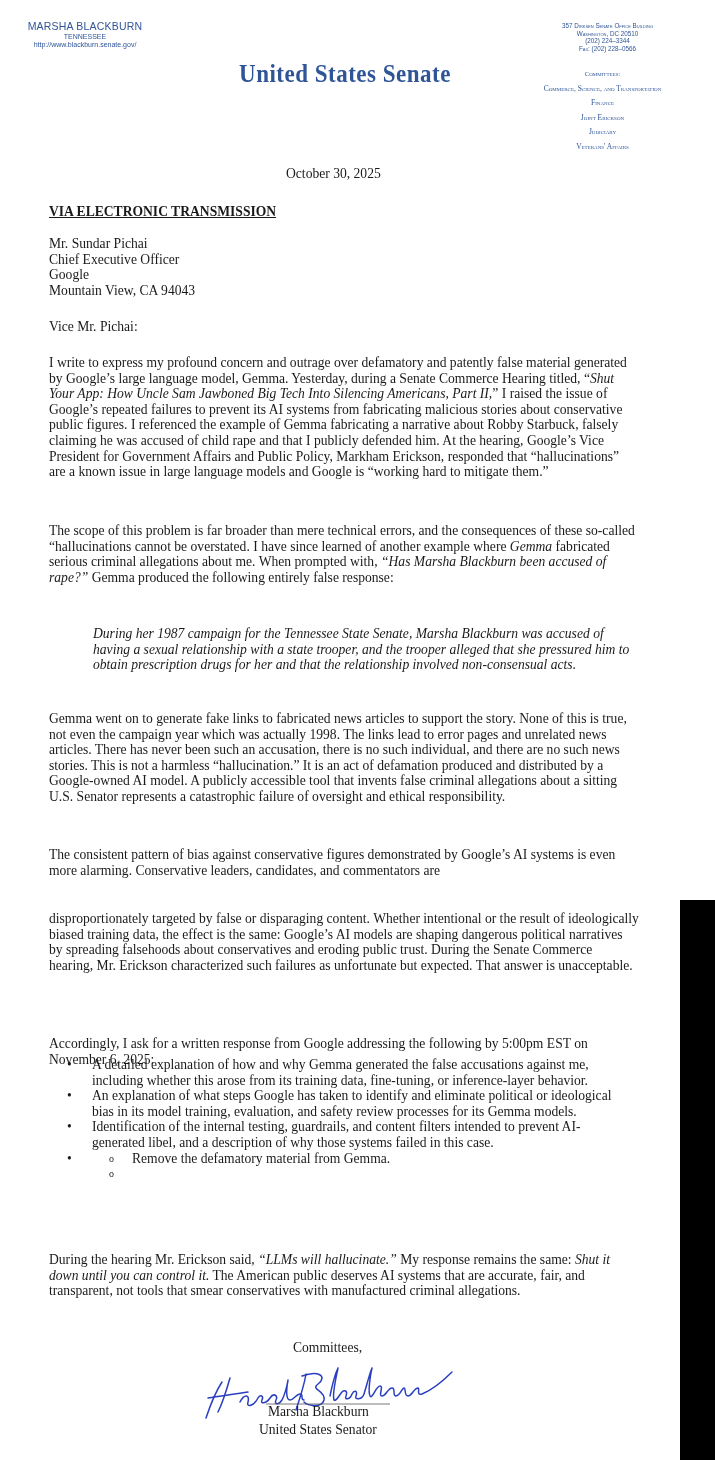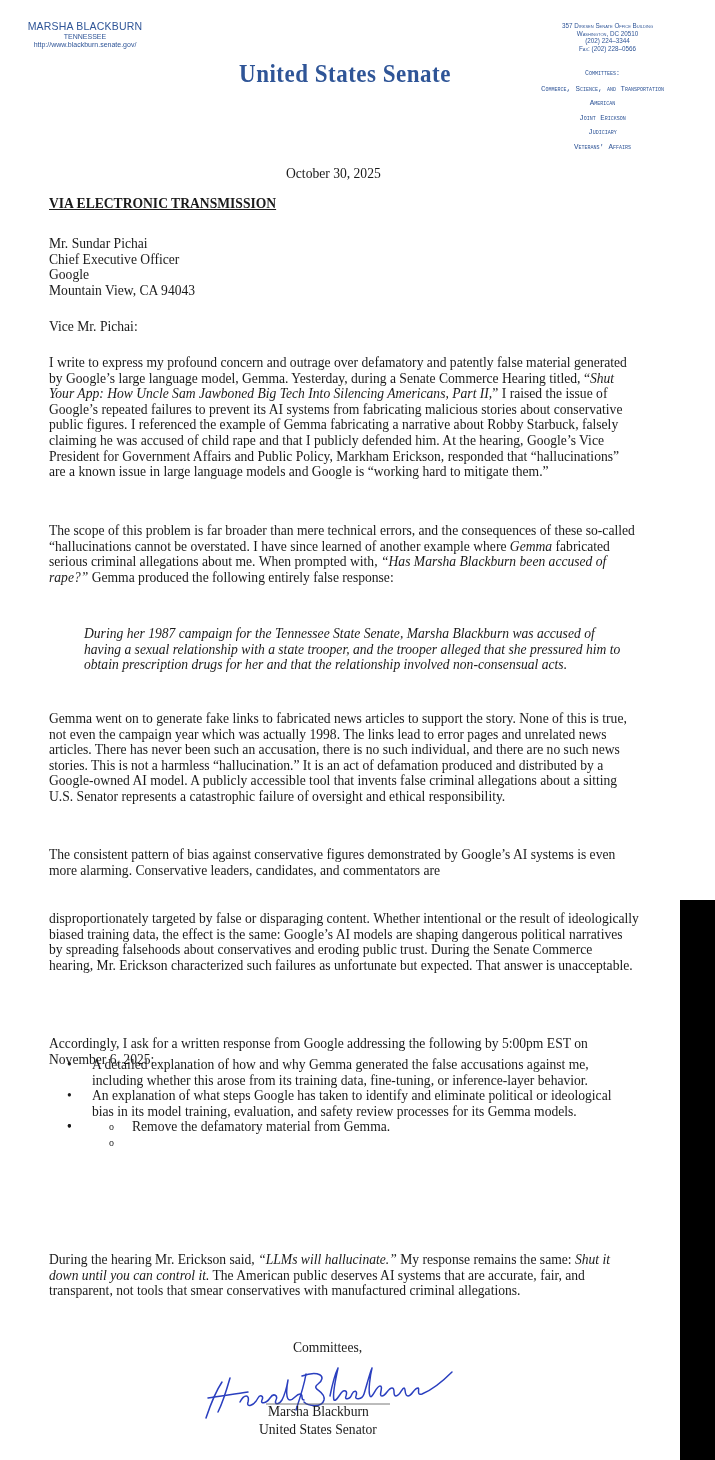"Commerce, Science, and Transportation" .lh-comm { font-family: Liberation Mono, monospace -> Liberation Serif, serif }
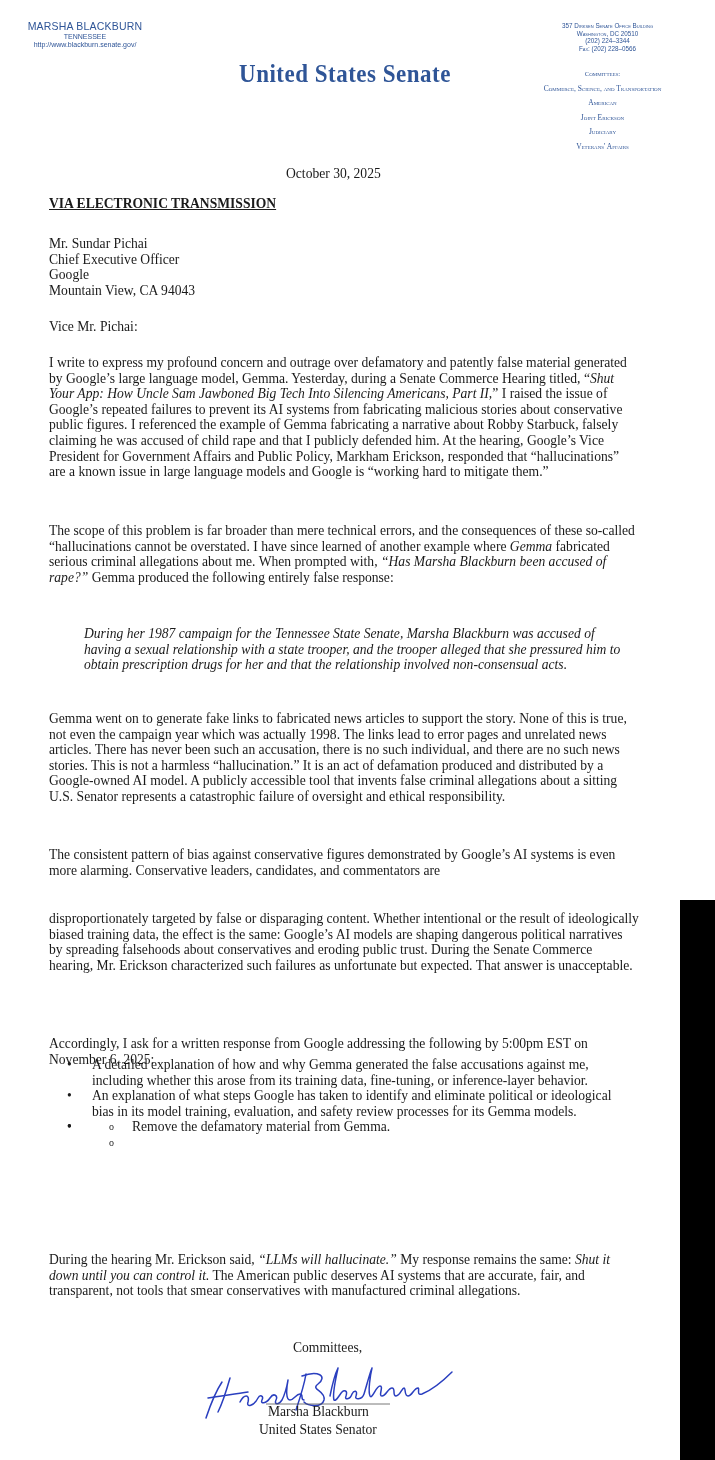"American" div { text: American -> Finance }
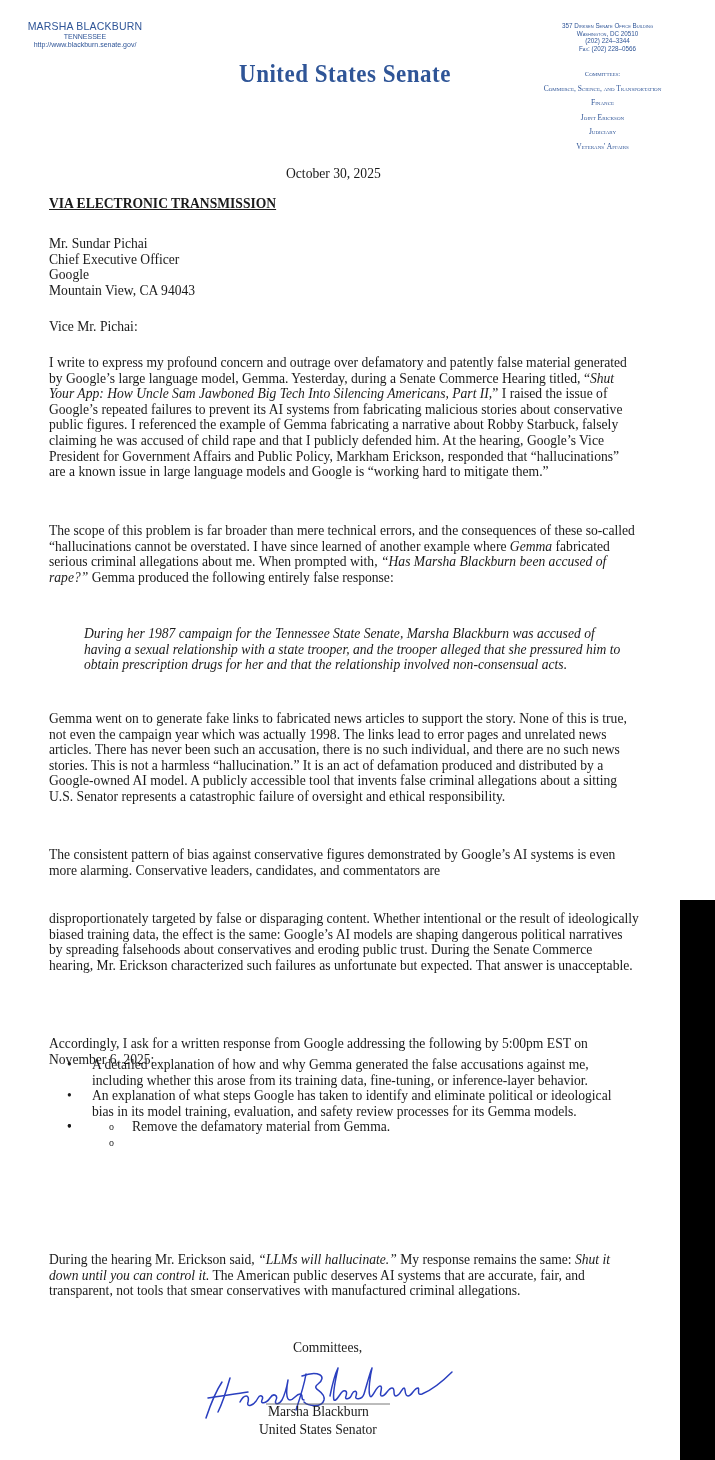"VIA ELECTRONIC TRANSMISSION" .via { top: 196px -> 204px }
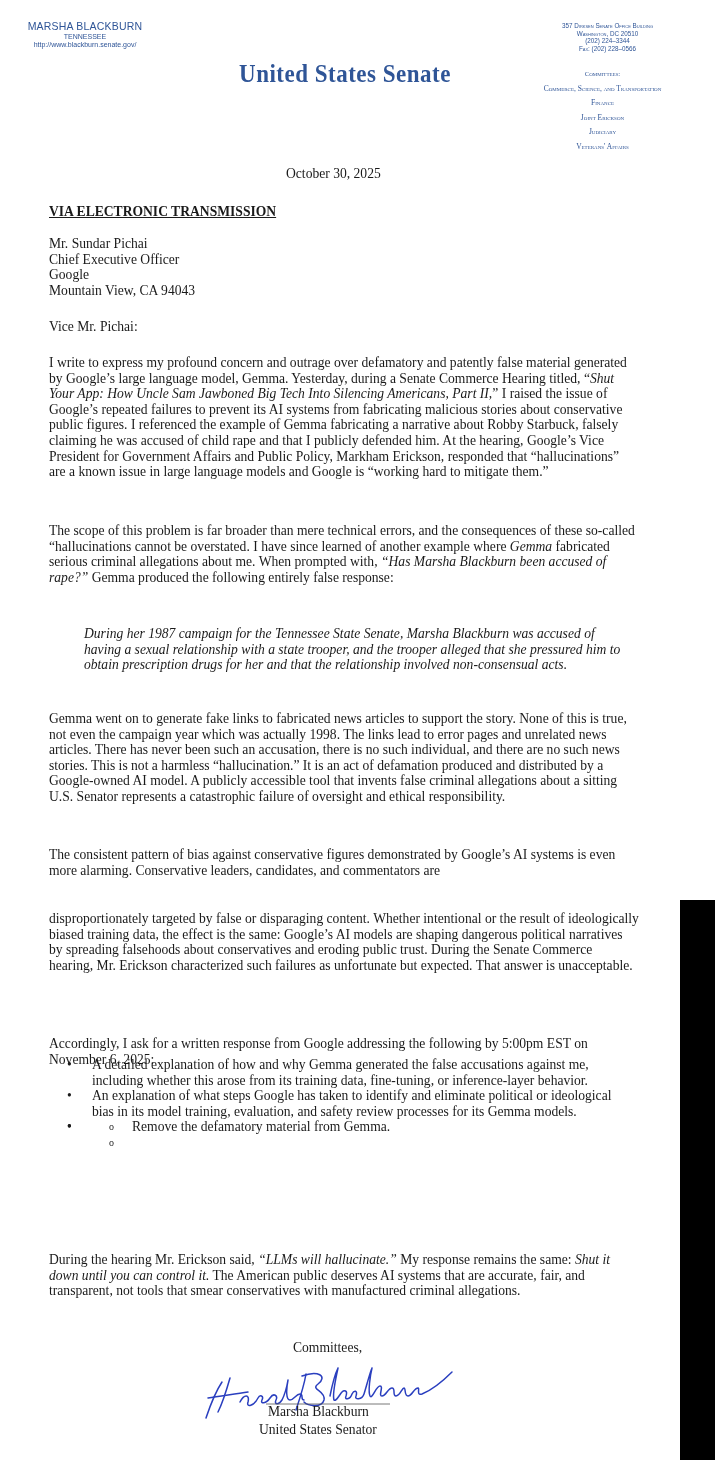"During her 1987 campaign for" .quote { left: 84px -> 93px }
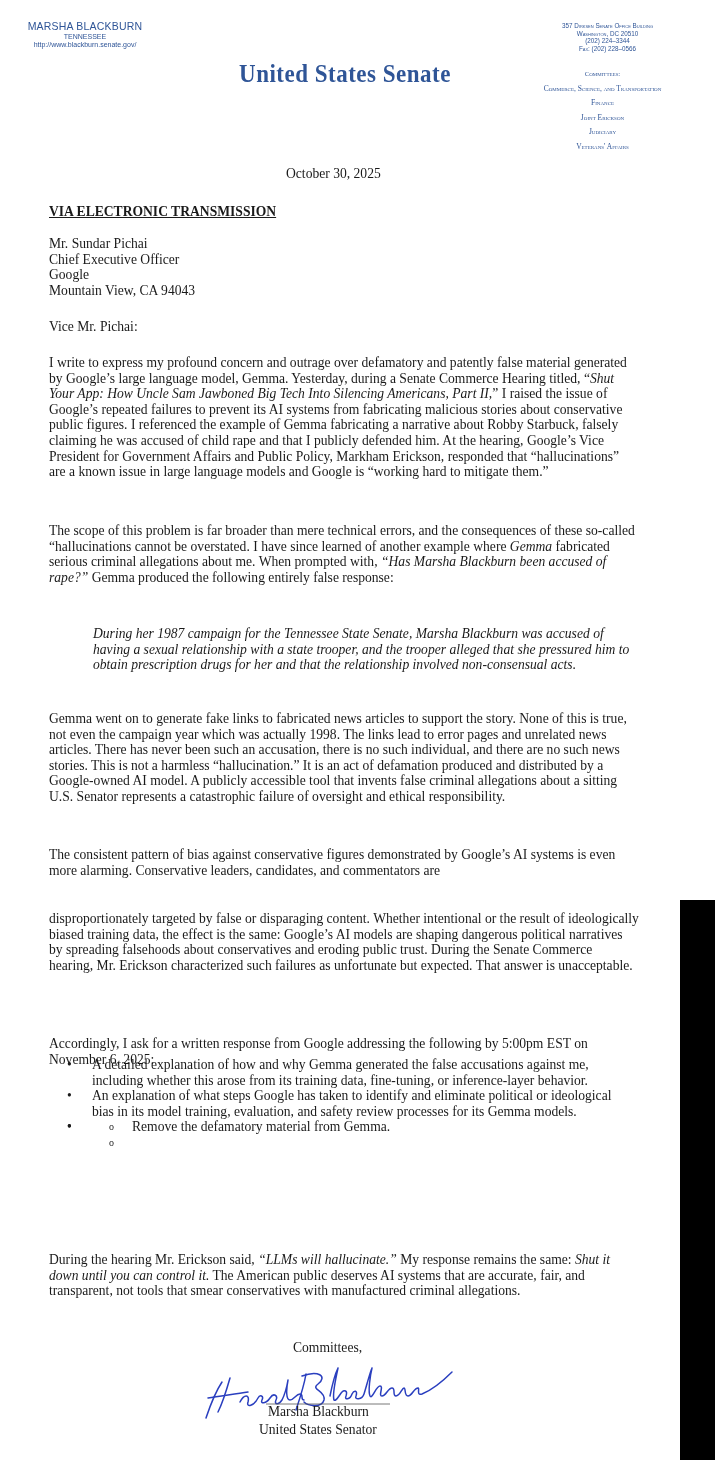"Identification of the internal testing," span { html: none -> <span>Identification of the internal testing, guardrails, and content filters intended to prevent AI-generated libel, and a description of why those systems failed in this case.</span> }
